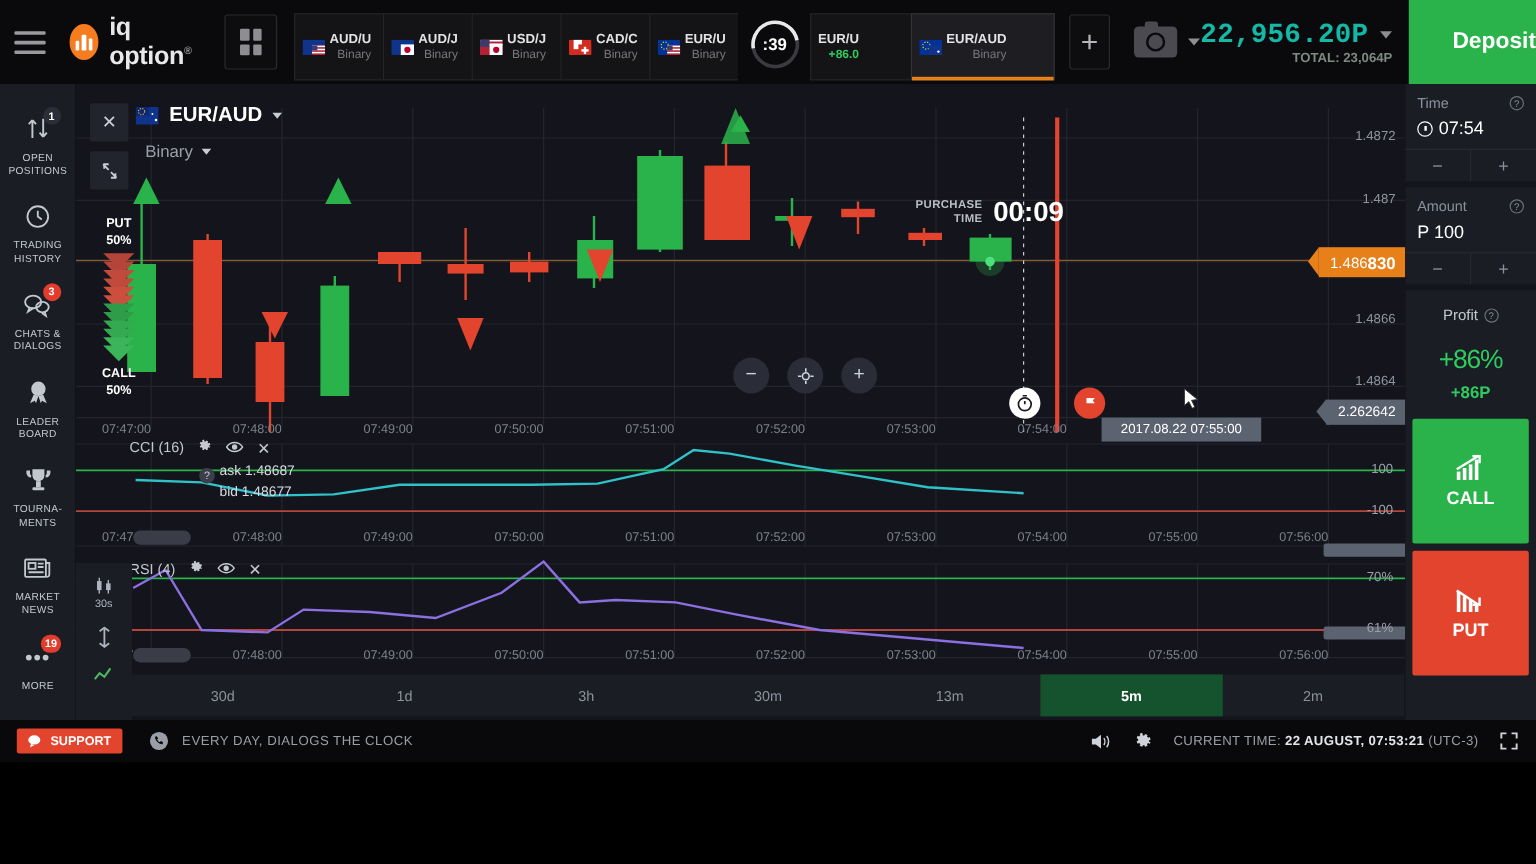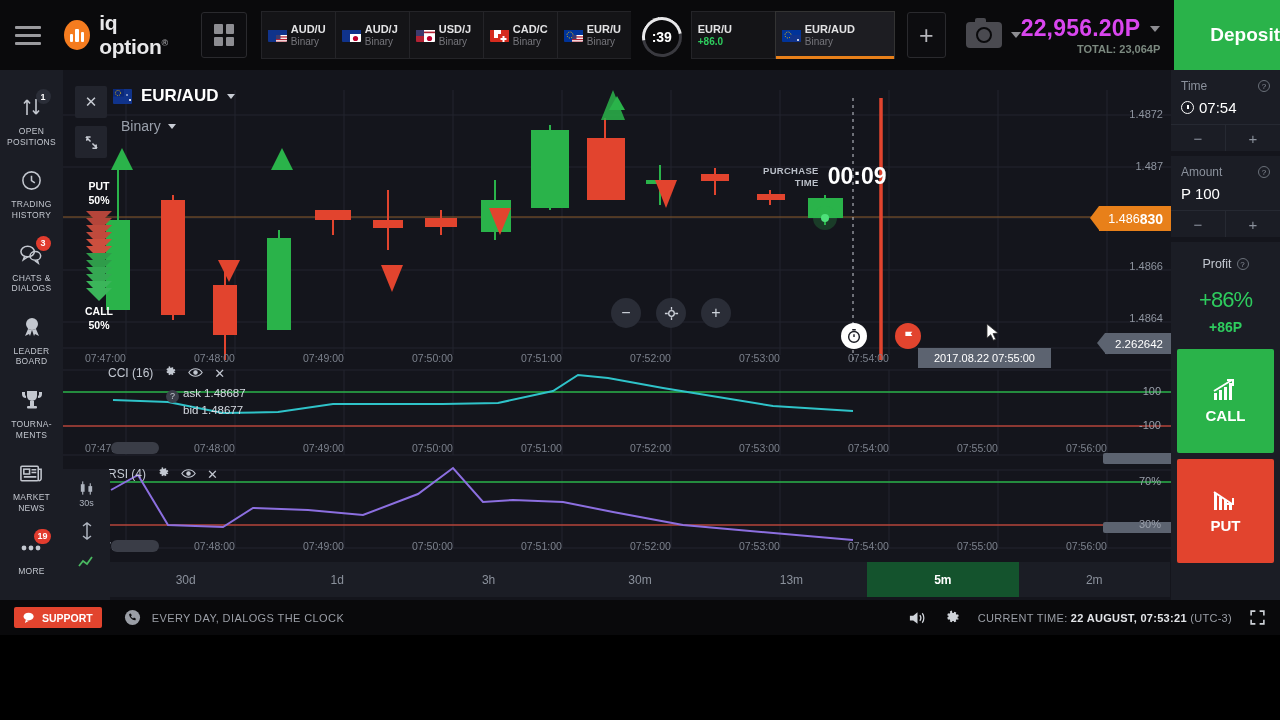"AUD/U" .tab { height: 48px -> 56px; text-align: none -> right }
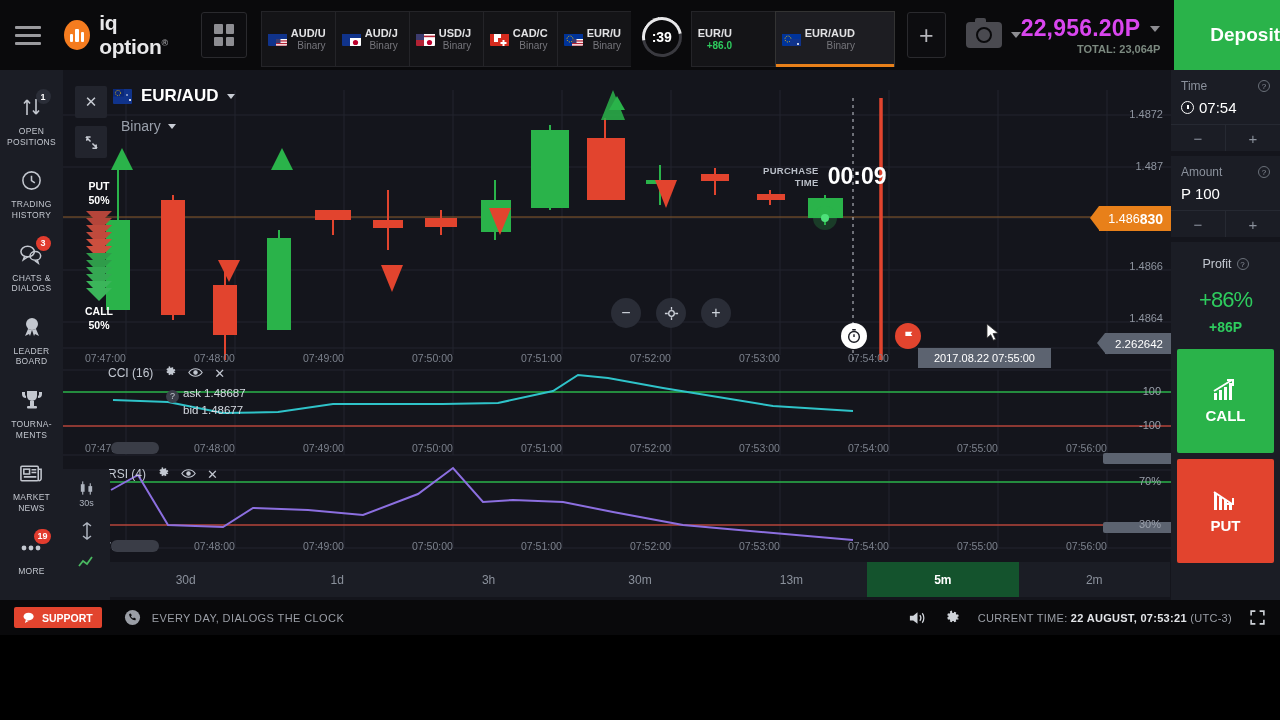"22,956.20P" .balance-main { color: #d946ef -> #14b8a6; font-family: none -> Liberation Mono, monospace }
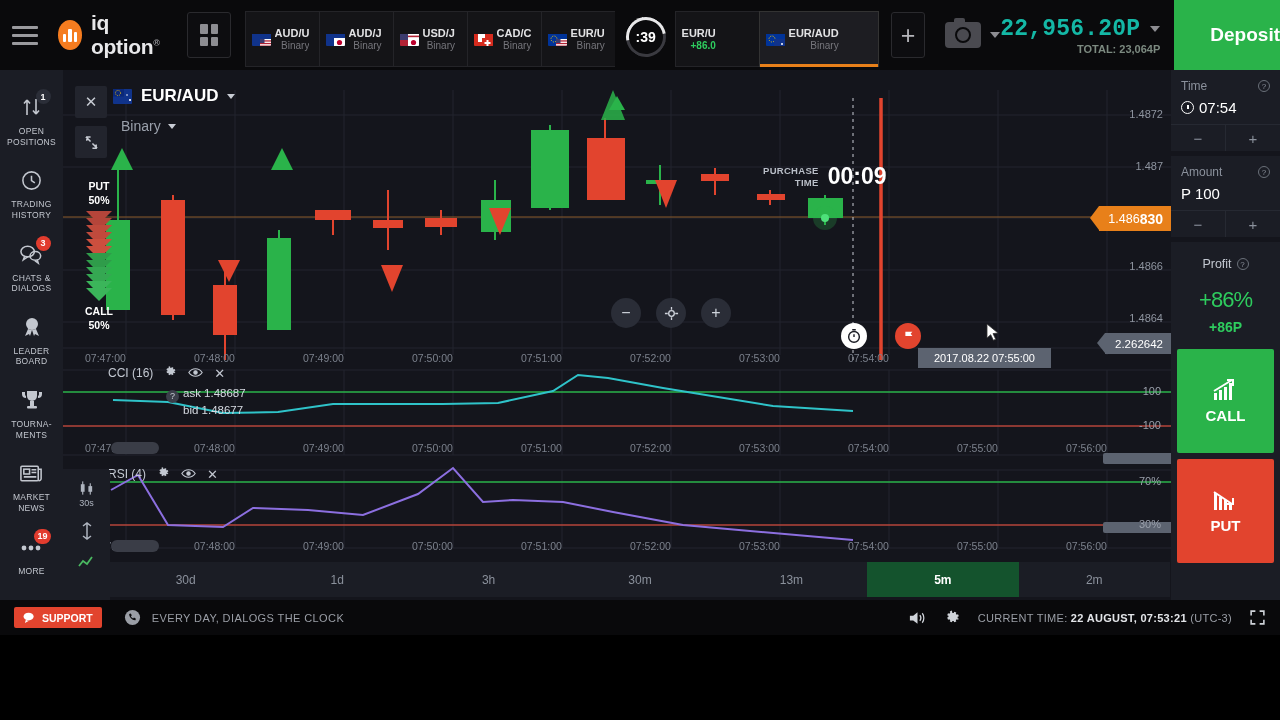"30%" span.ind-scale { text: 30% -> 61% }
